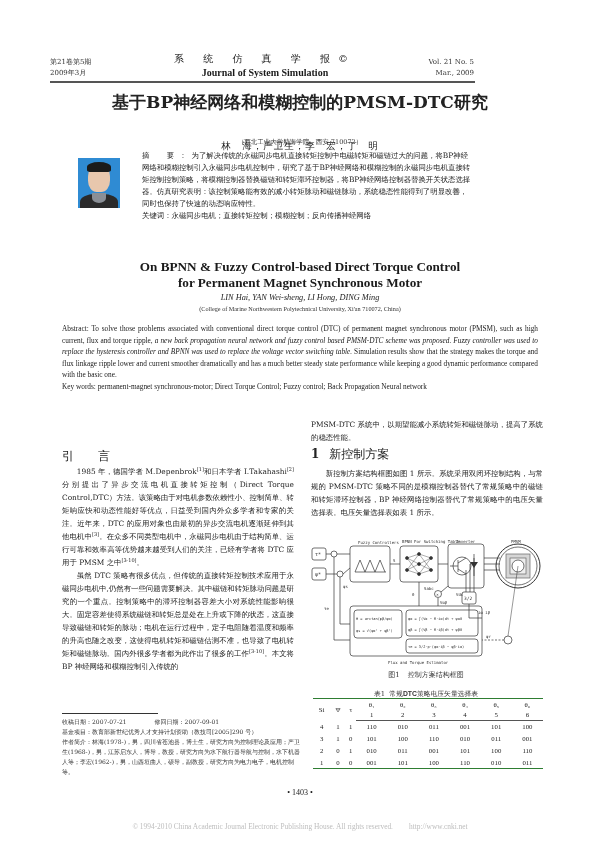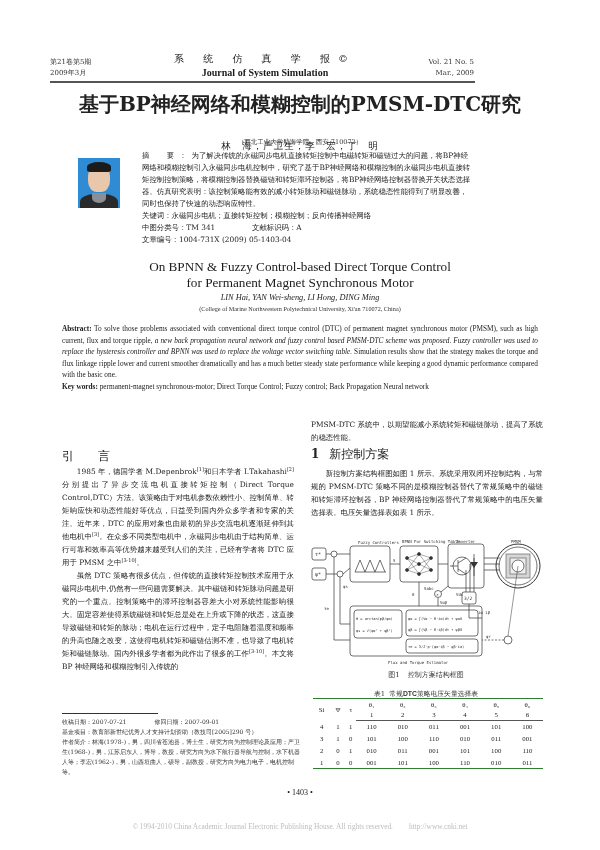"基于BP神经网络和模糊控制的PMSM-DTC研究" .title-cn { font-size: 20px -> 17px }
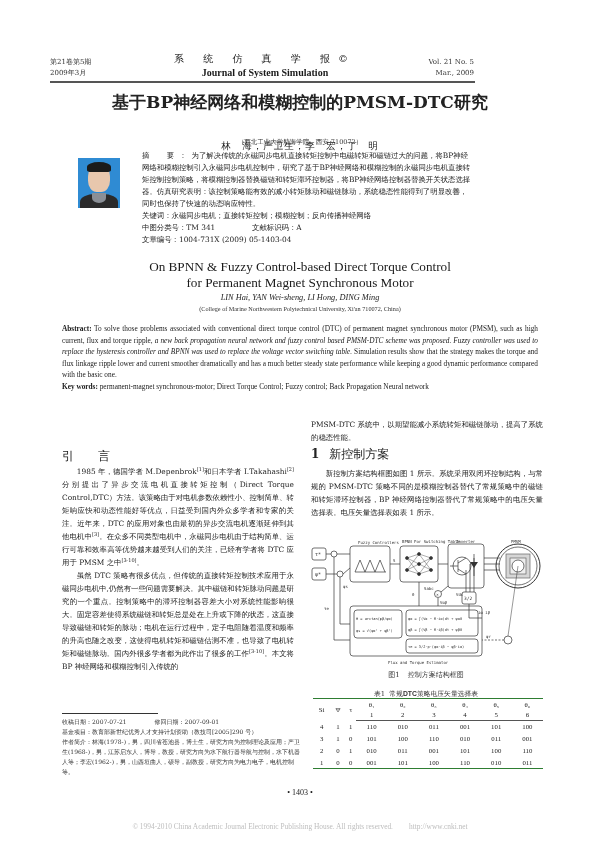"中图分类号：TM 341 文献标识码：A文章编号：1004-731X" span.cls { html: <span> <span><span>中图分类号：</span><span>TM 341</span></span><span><span>文献标识码：</span><span>A</span></span><span><span>文章编号：</span><span>1004-731X (2009) 05-1403-04</span></span> </span> -> none }
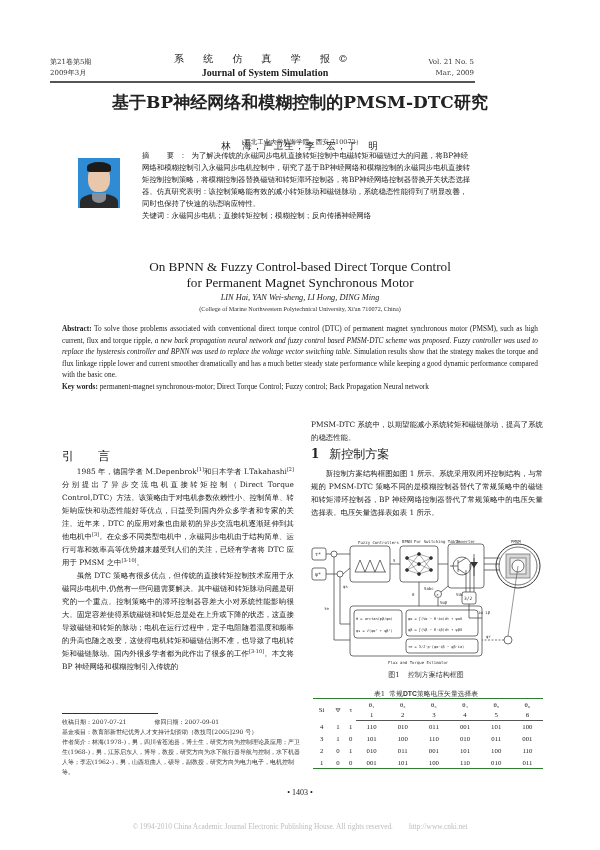"On BPNN & Fuzzy Control-based" .title-en { font-weight: normal -> bold }
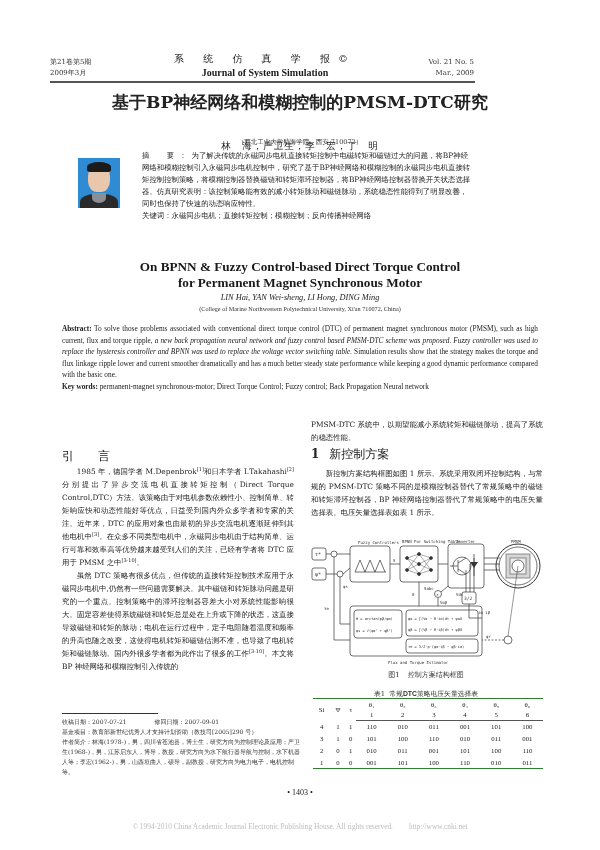"Abstract:" .abstract-en b { font-weight: bold -> normal }
